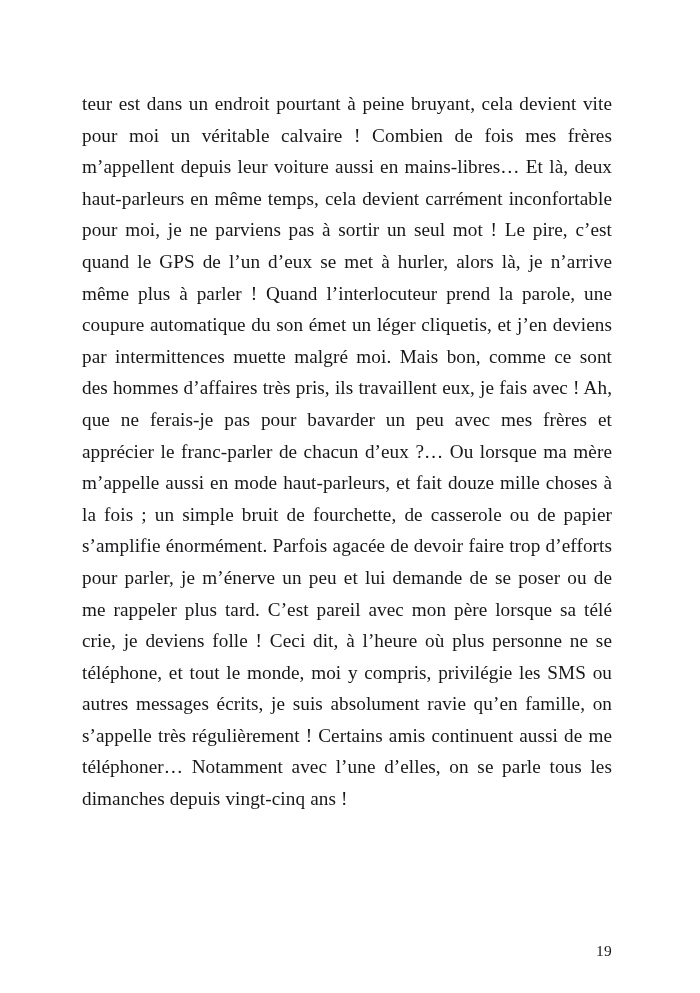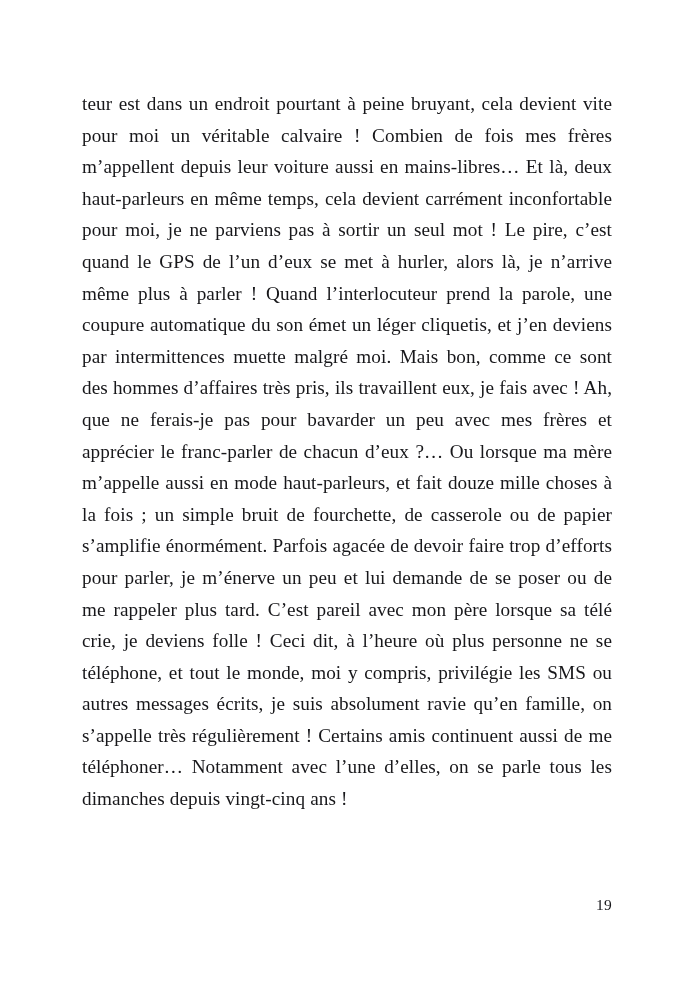"19" .folio { top: 896px -> 942px }
